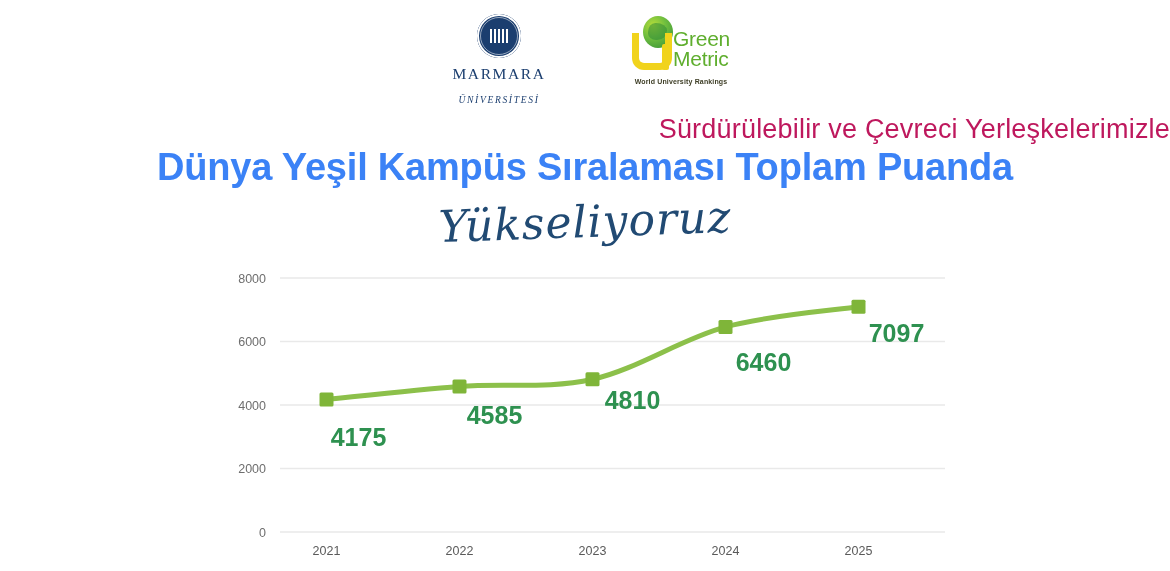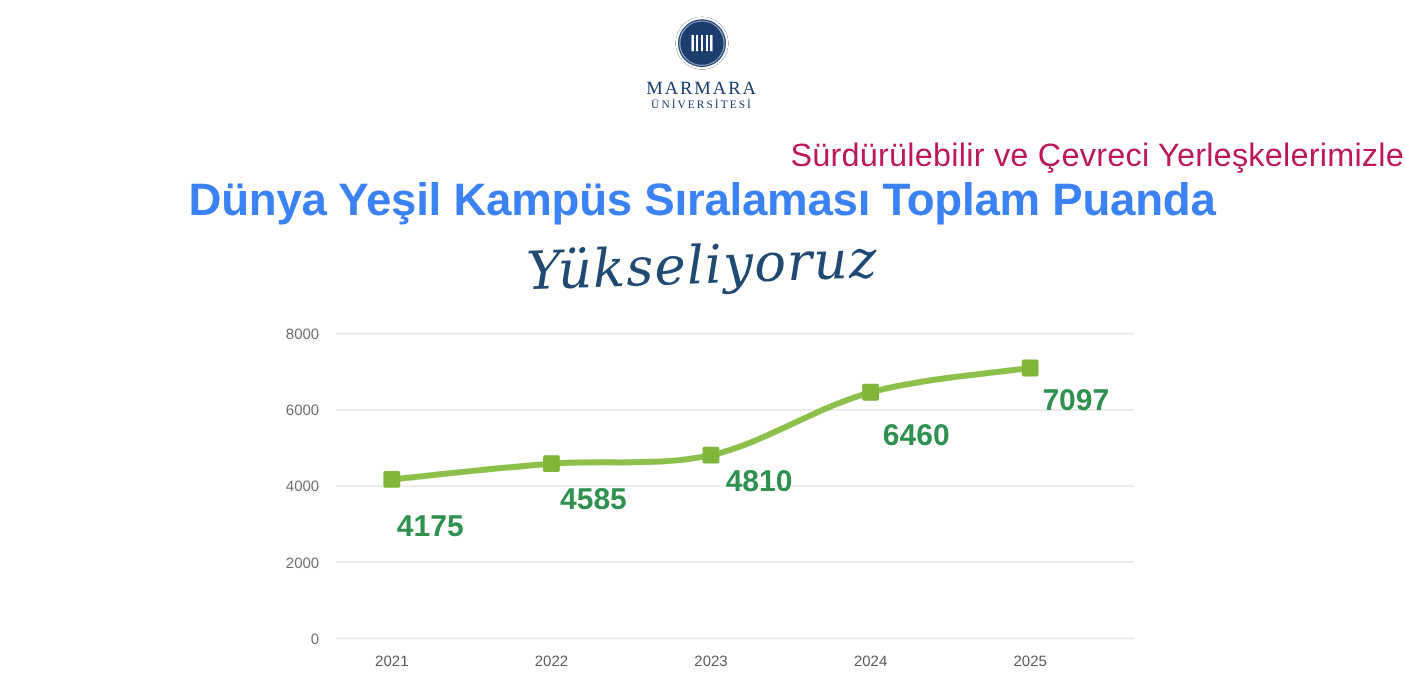"Green" div.logo-greenmetric { html: none -> <div> <div> <div> <div></div> <div></div> <div></div> </div> <div> <span>Green</span> <span>Metric</span> </div> </div> <div>World University Rankings</div> </div> }
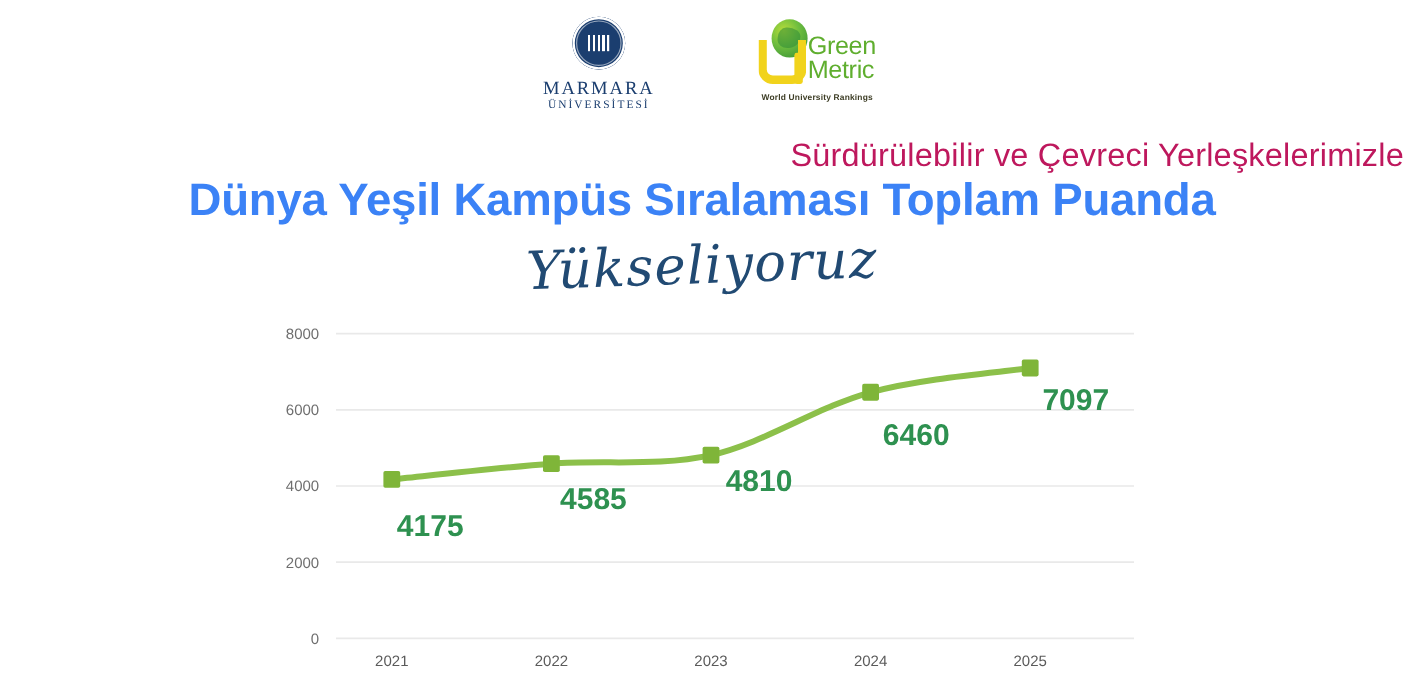"ÜNİVERSİTESİ" .marmara-sub { font-style: none -> italic; margin-top: 1px -> 13px }
